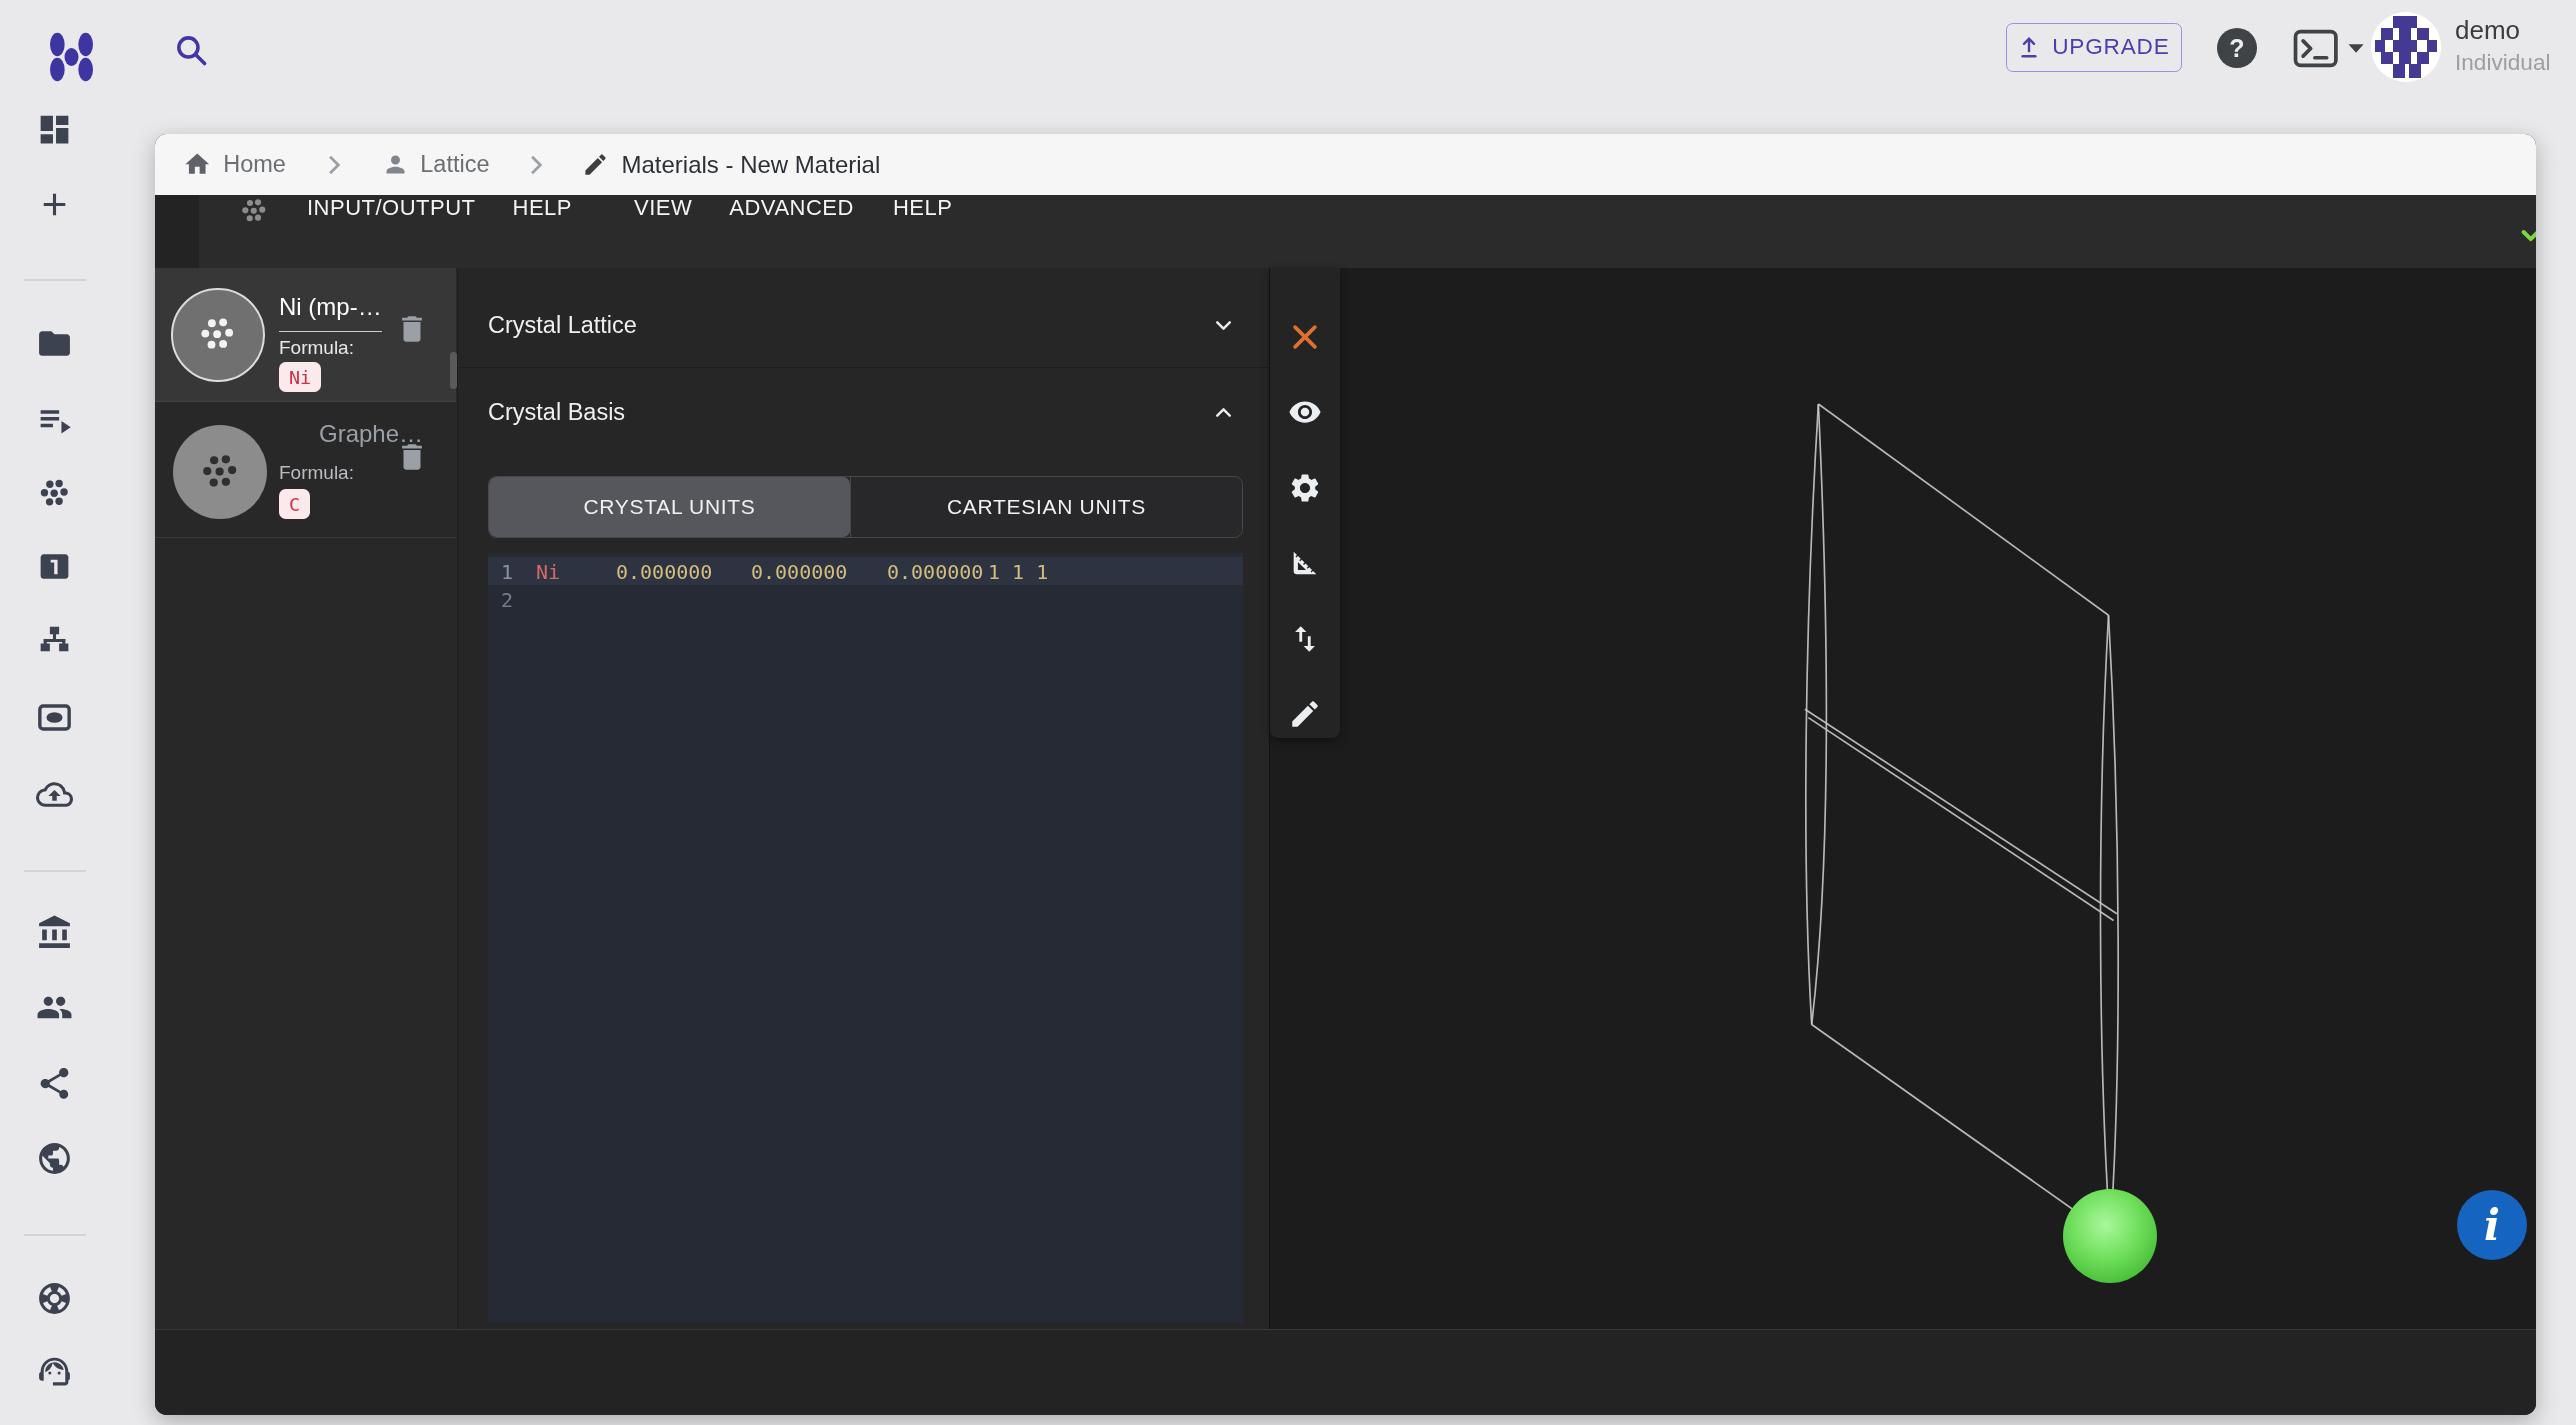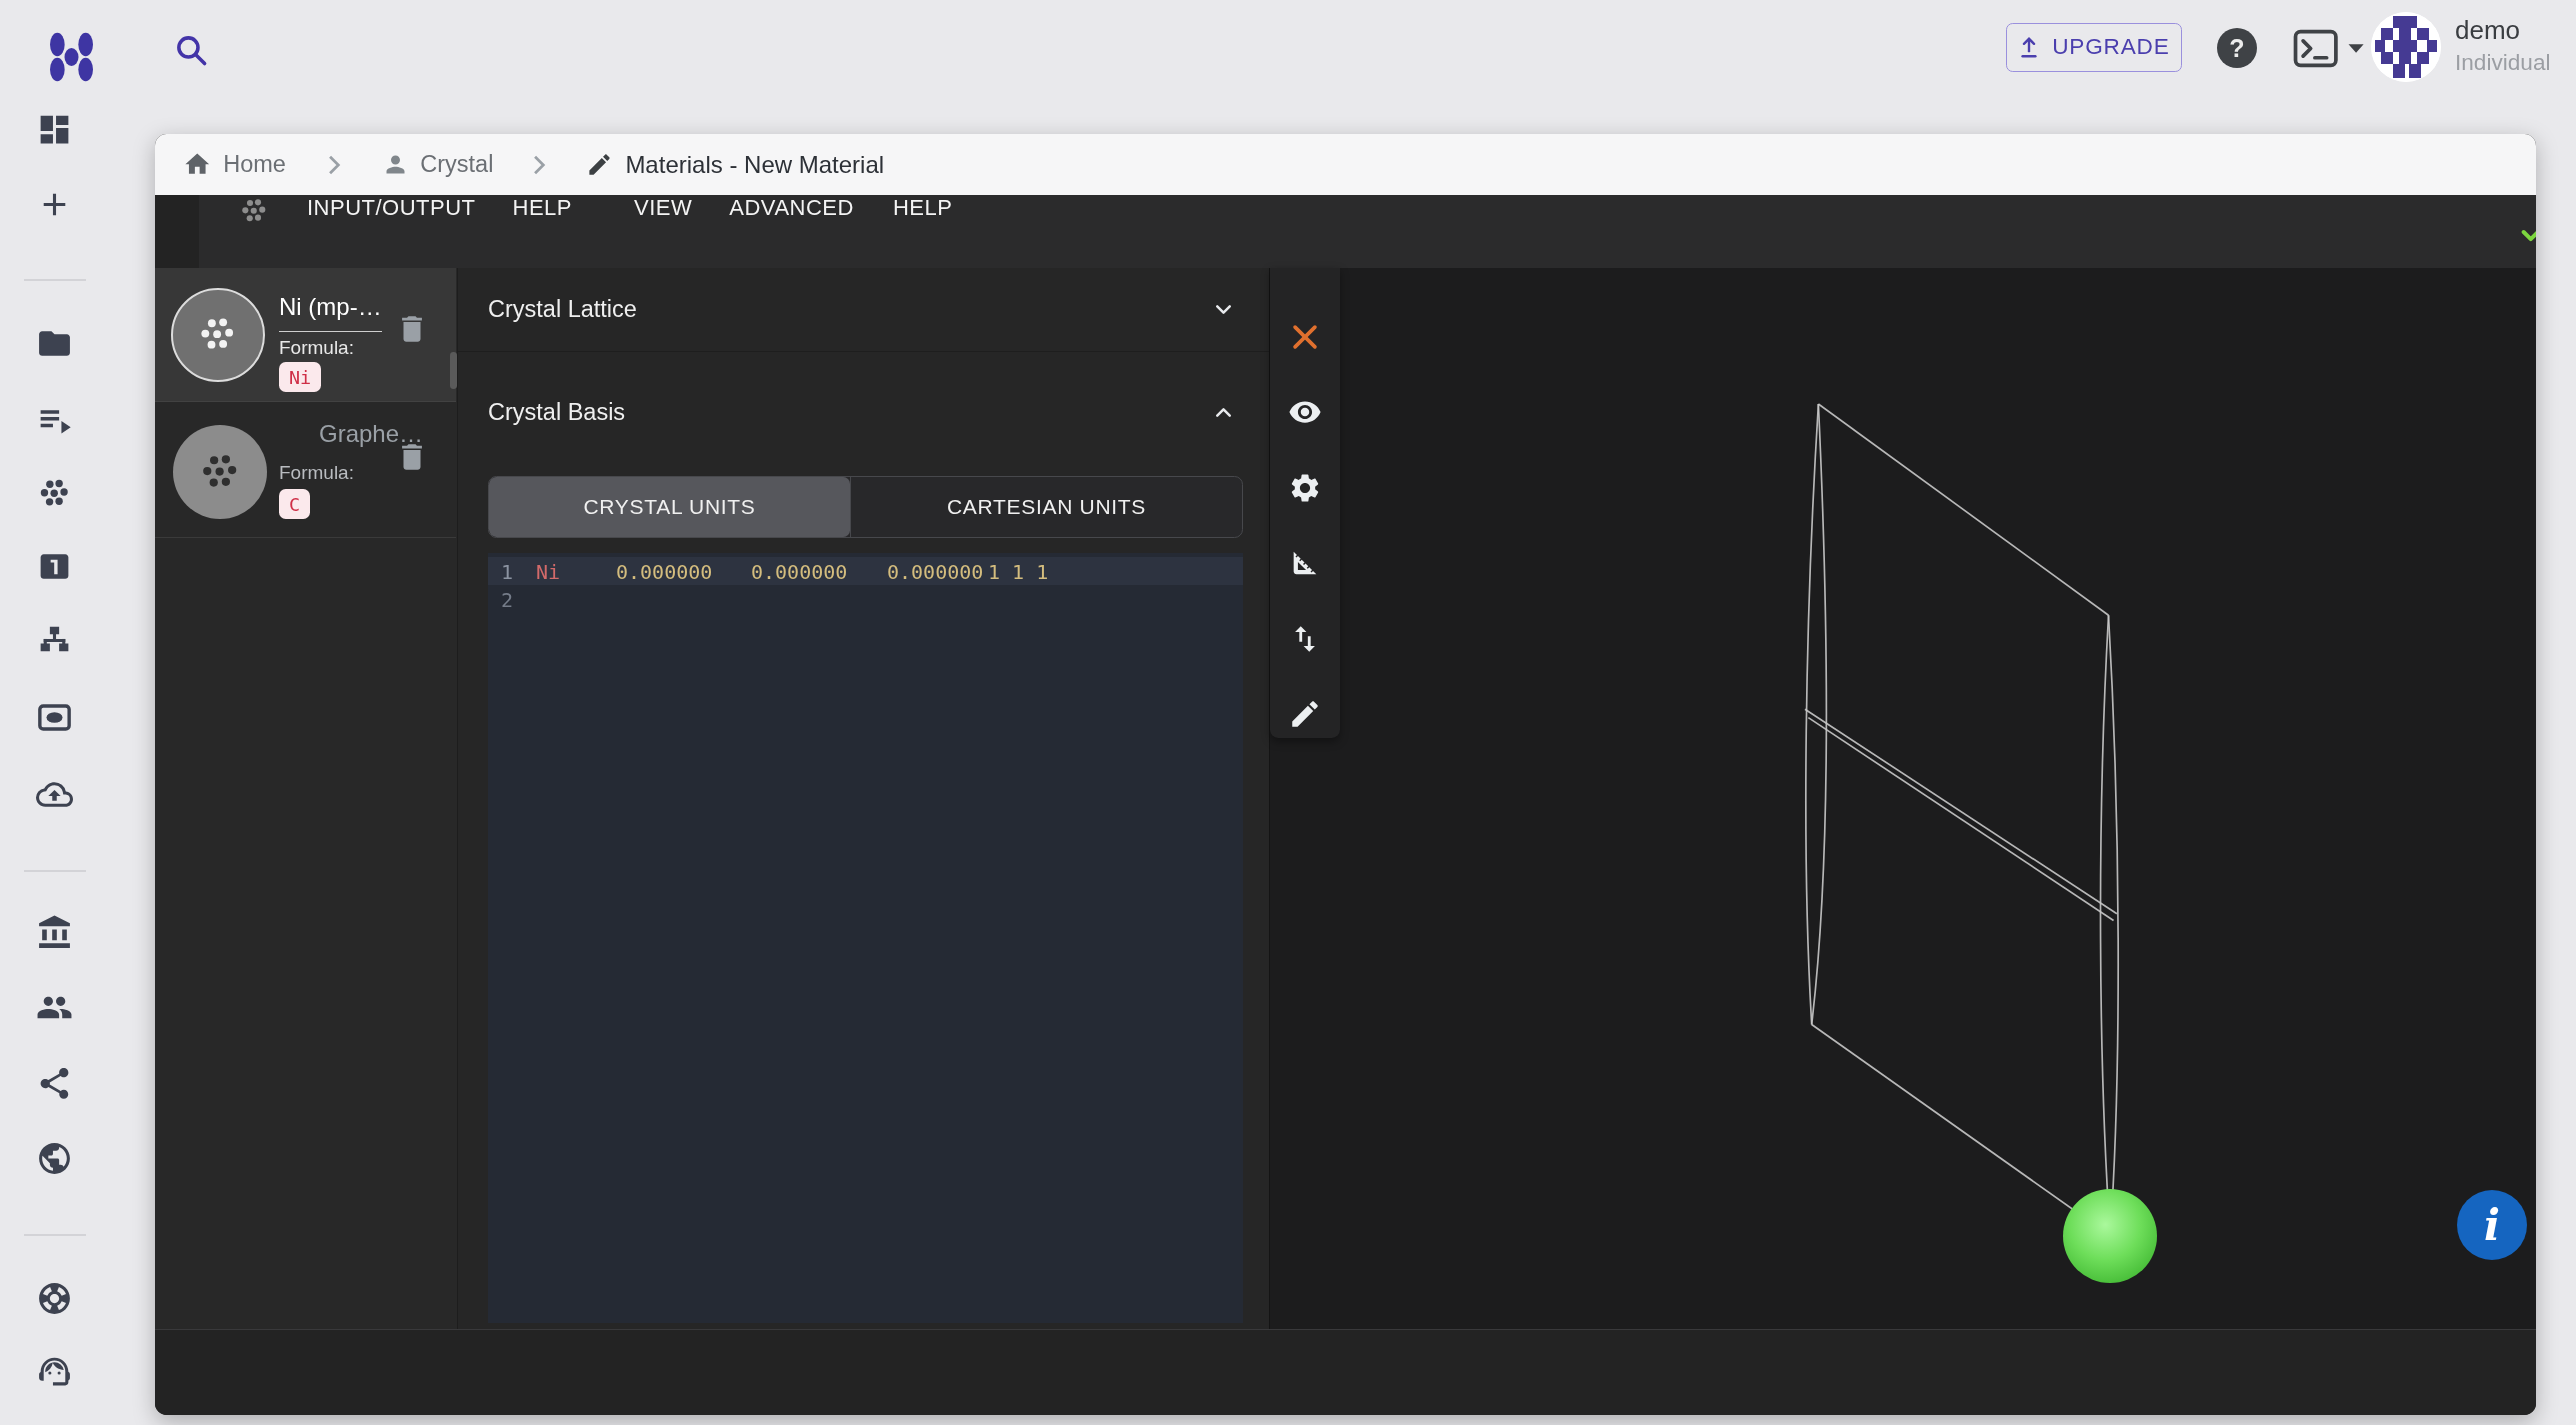"Crystal" span.crumb-label { text: Crystal -> Lattice }
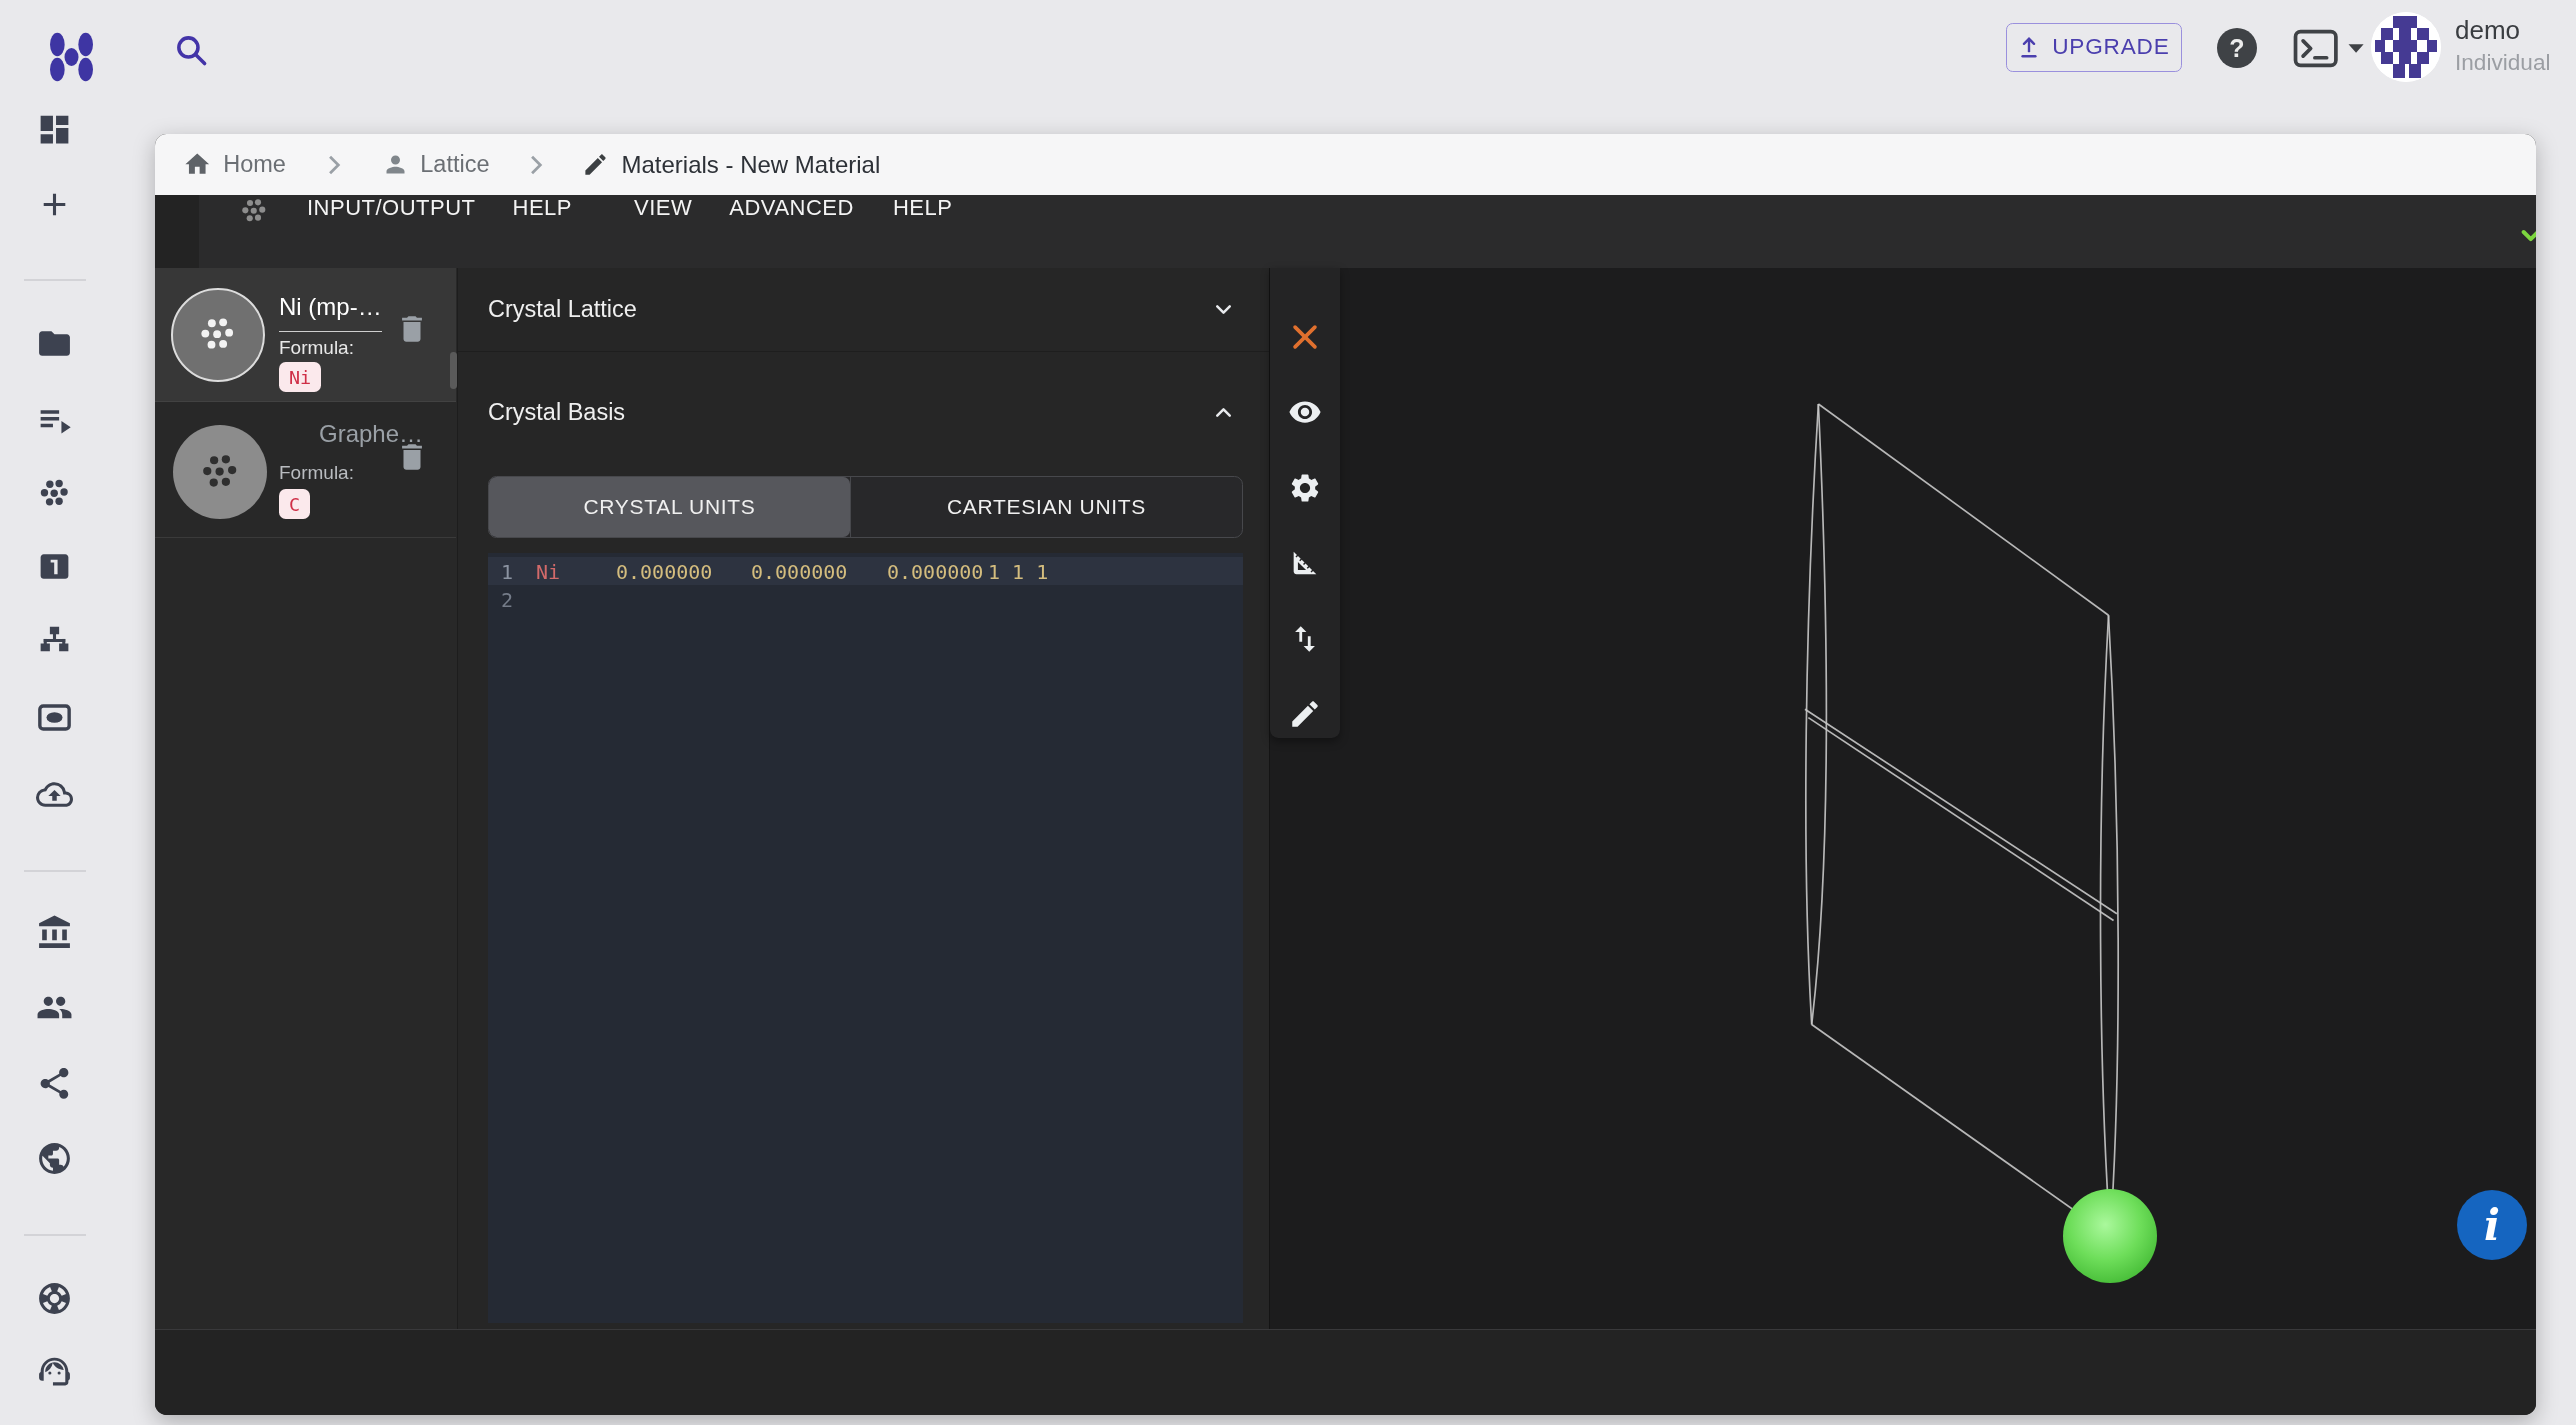"Crystal Lattice" .acc-lattice { top: 0 -> 16px }
